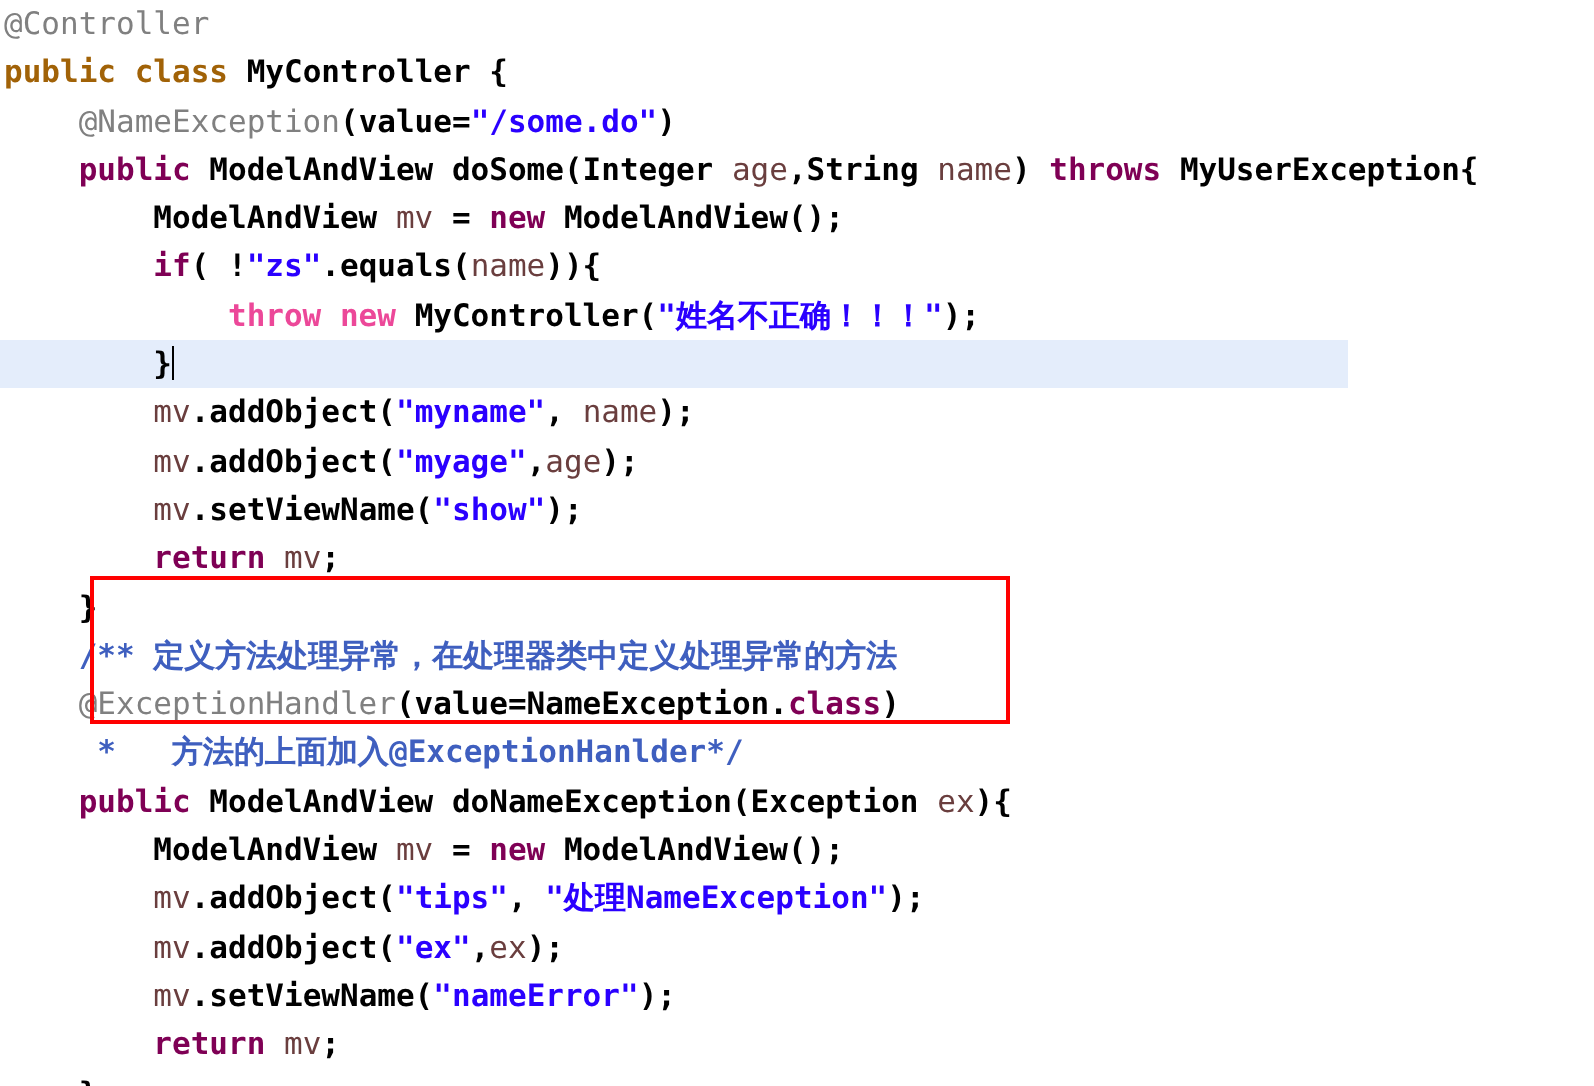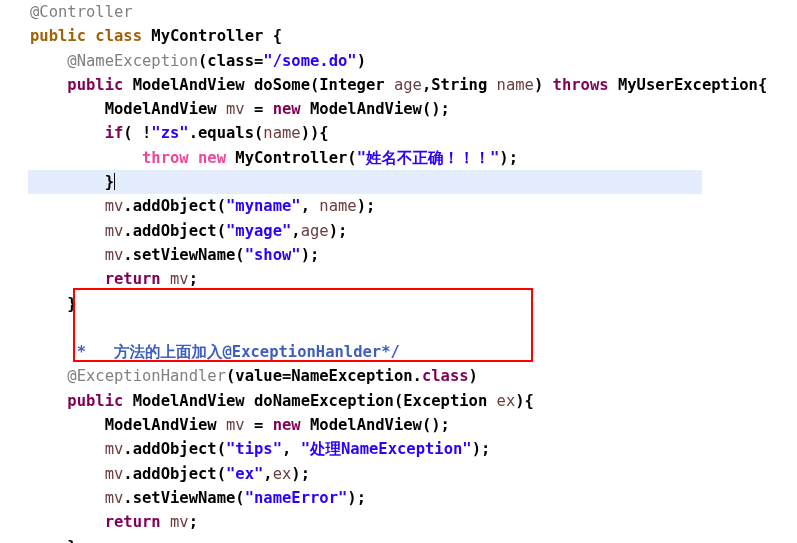"@Controller" #editor { margin-left: 28px -> none }
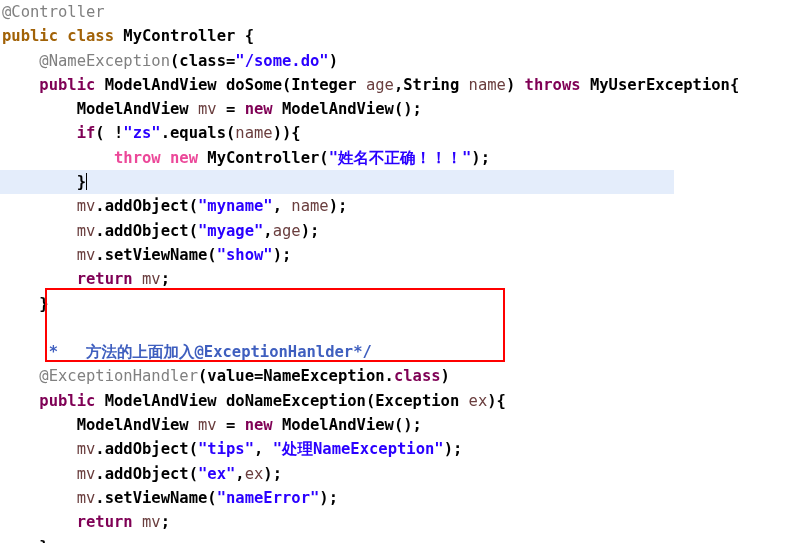"(class=" span.plain { text: class -> value }
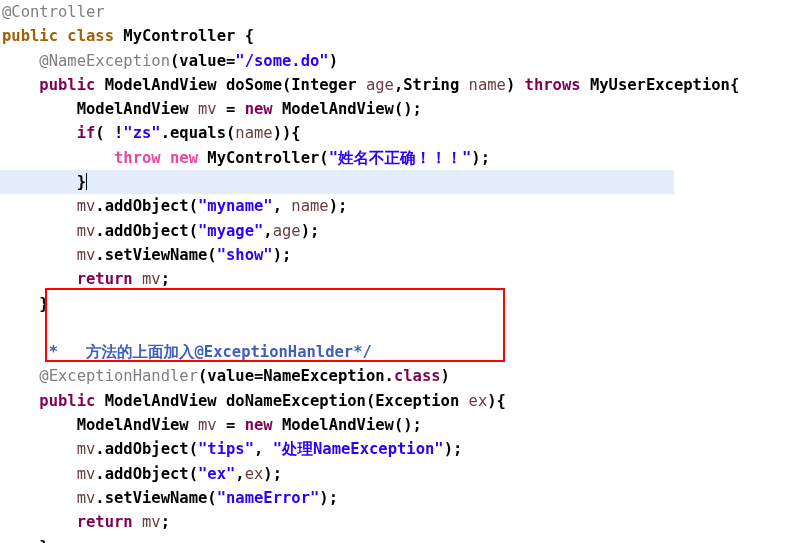"/** 定义方法处理异常，在处理器类中定义处理异常的方法" span.cmt { html: none -> <span>/** 定义方法处理异常，在处理器类中定义处理异常的方法</span> }
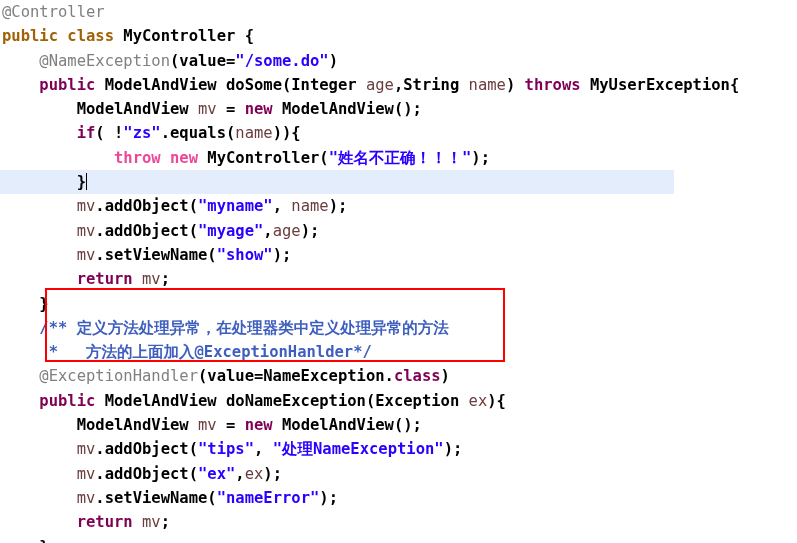"* 方法的上面加入@ExceptionHanlder*/" div.code-line { order: before "@ExceptionHandler(value=NameException.cl" -> after "@ExceptionHandler(value=NameException.cl" }
